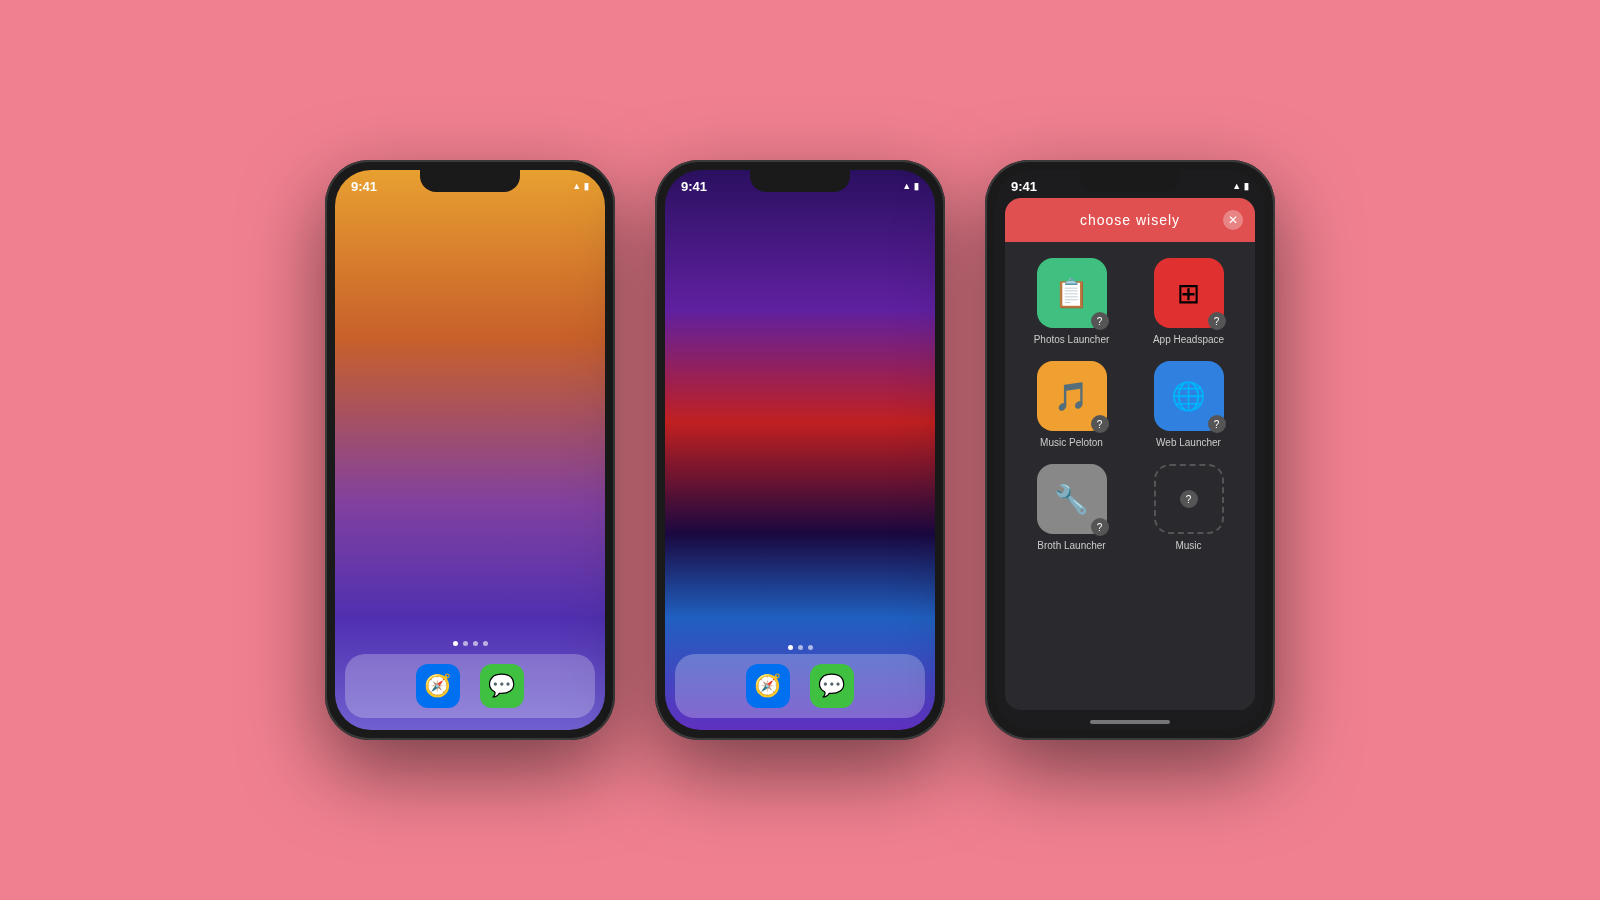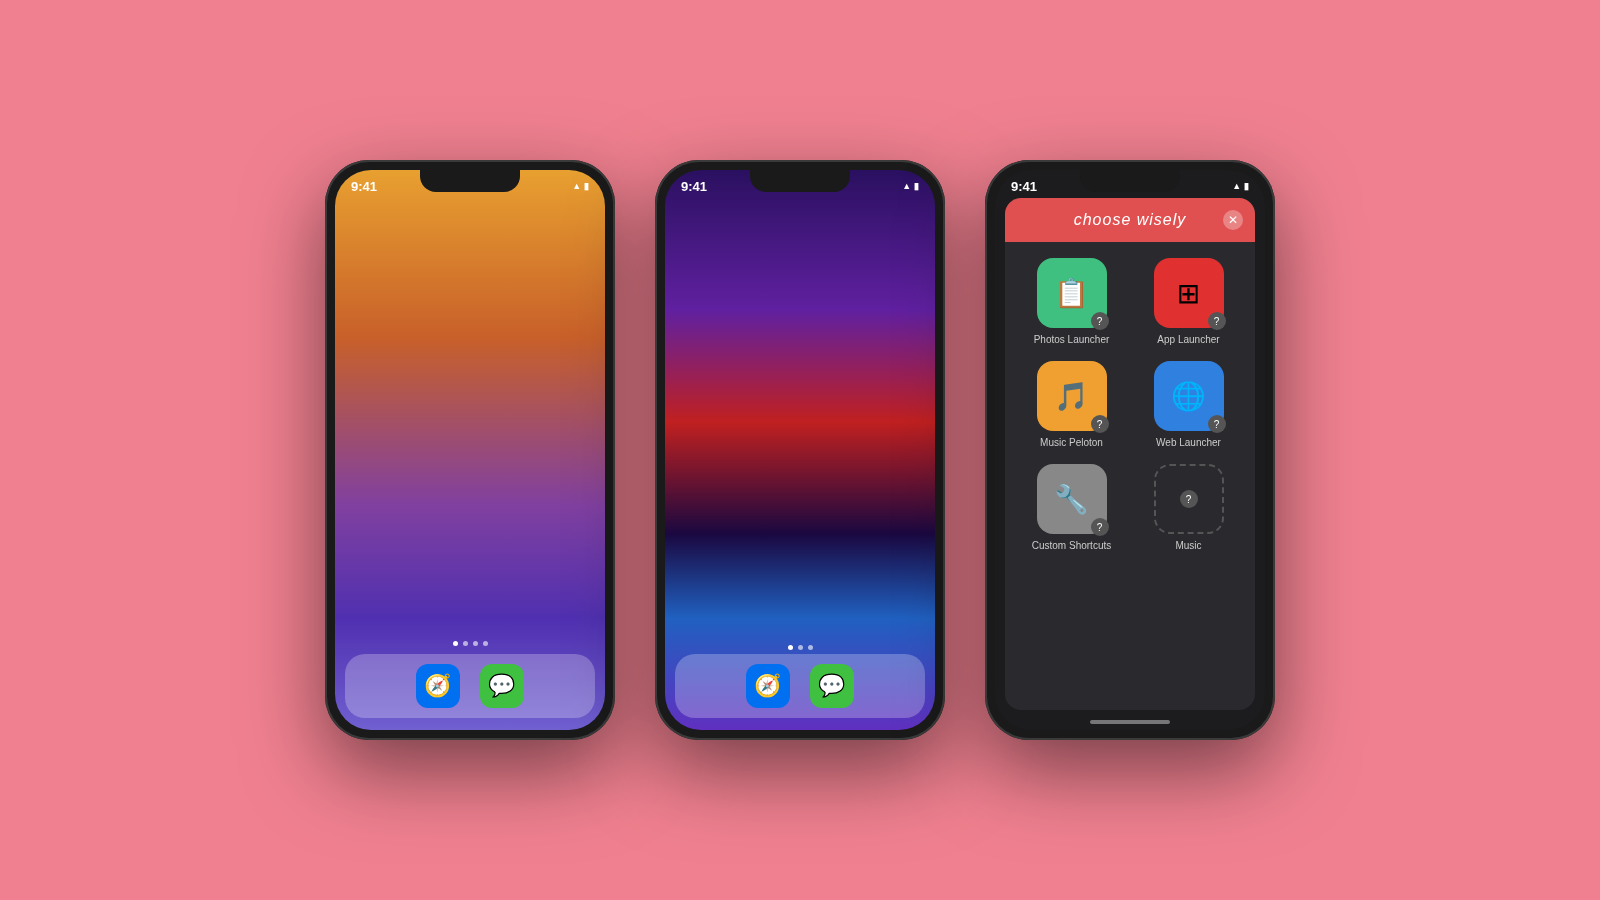"choose wisely" .sheet-title { font-size: 16px -> 14px; font-style: italic -> none }
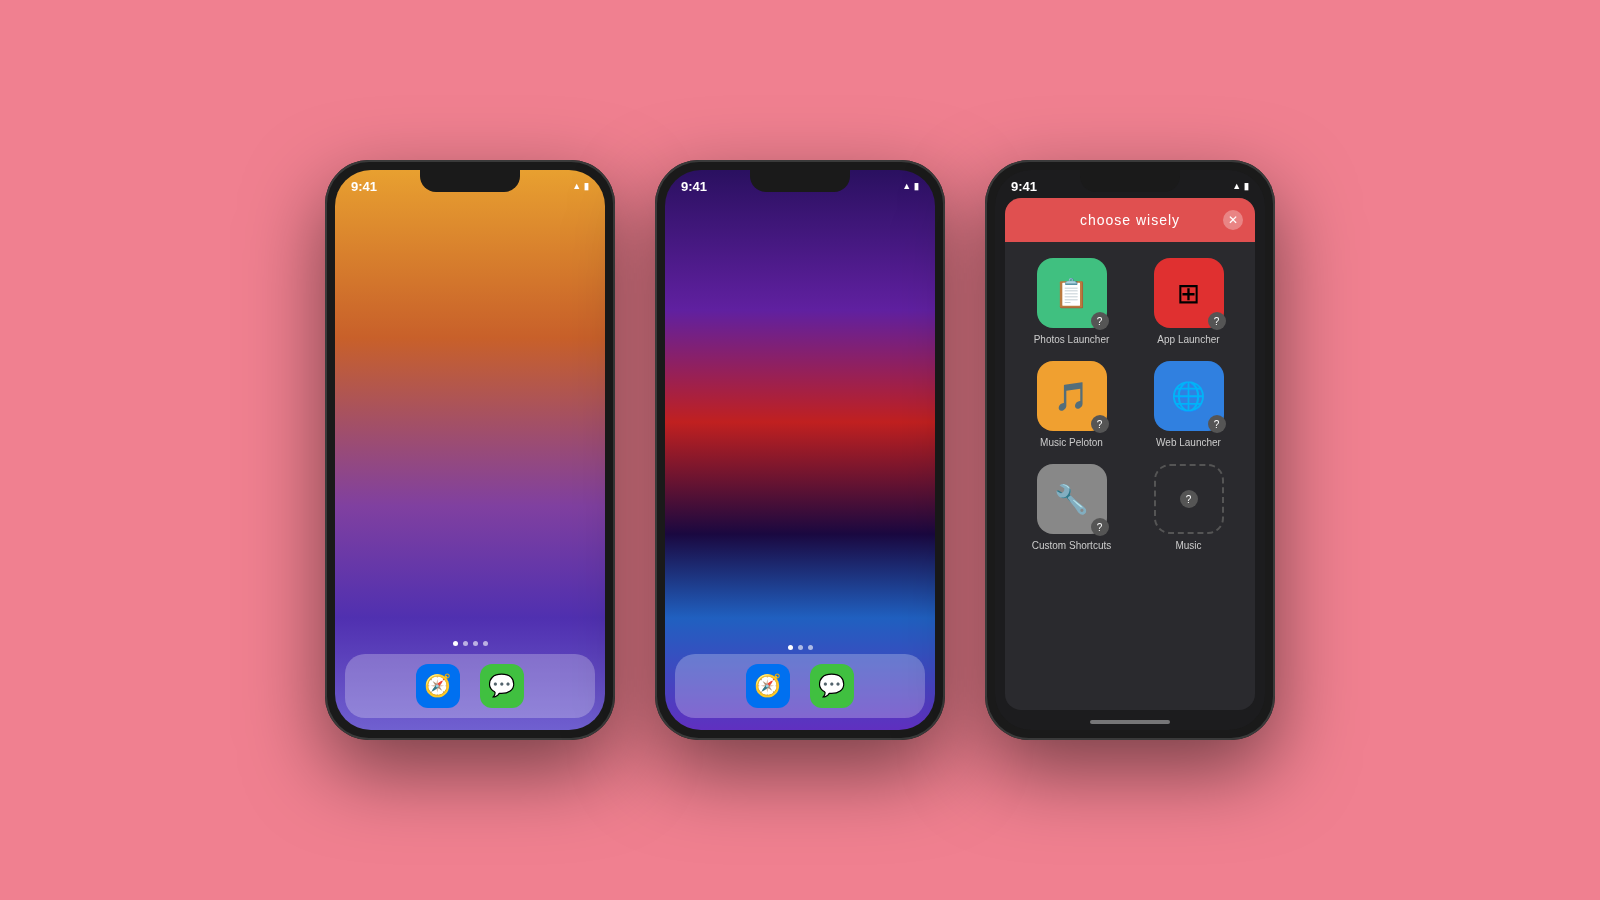"App Launcher" span.launcher-icon-label { text: Launcher -> Headspace }
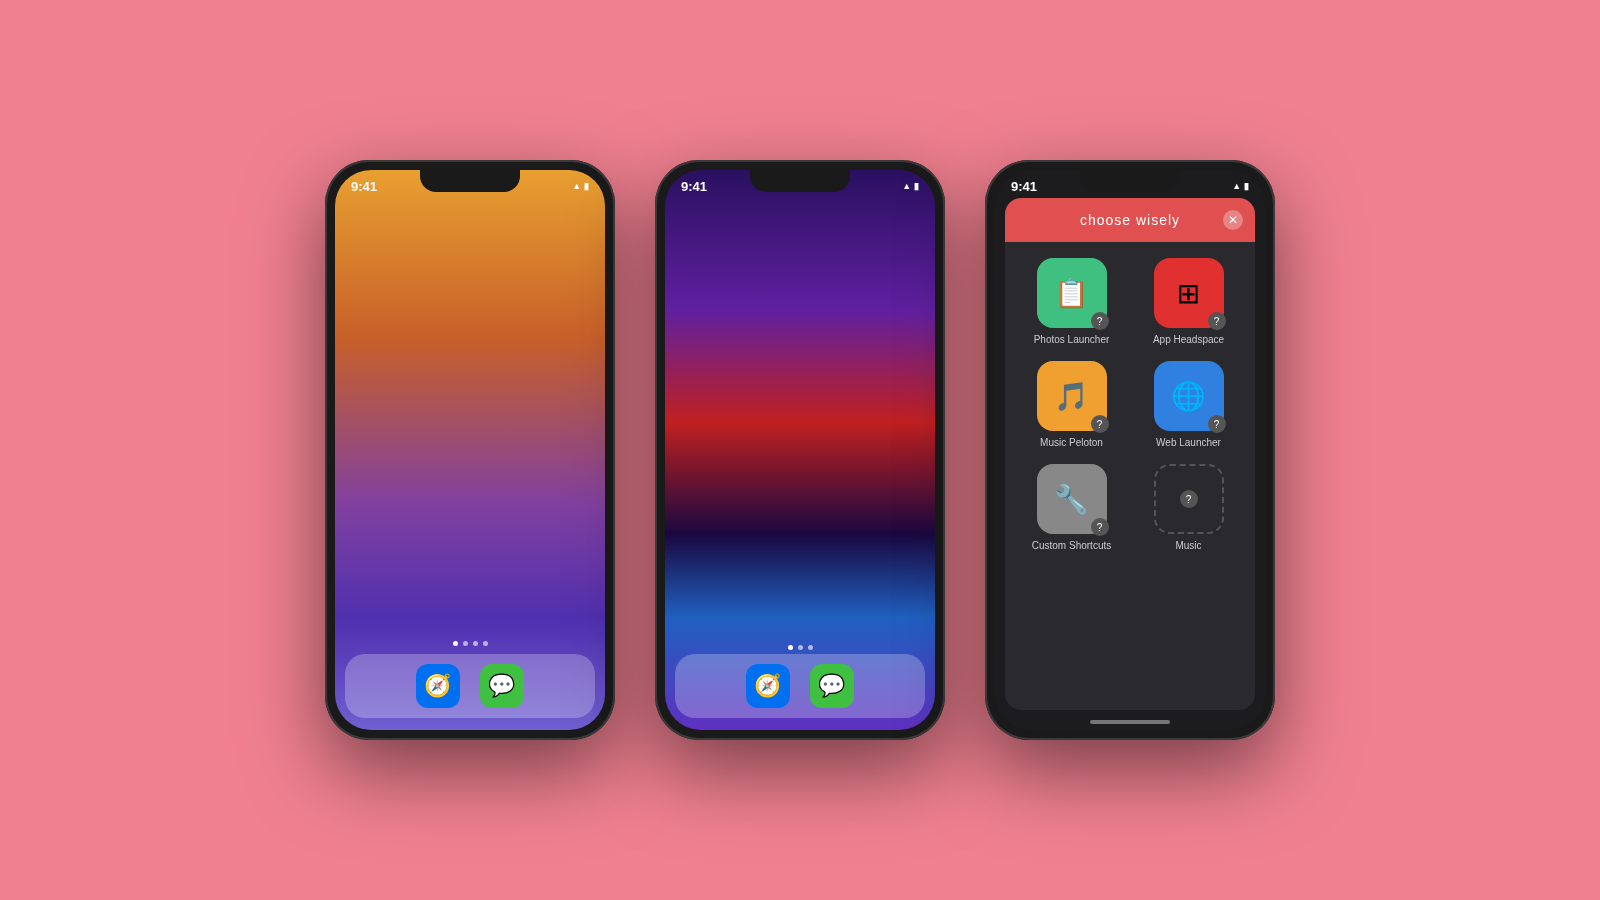"Custom Shortcuts" span.launcher-icon-label { text: Custom Shortcuts -> Broth Launcher }
